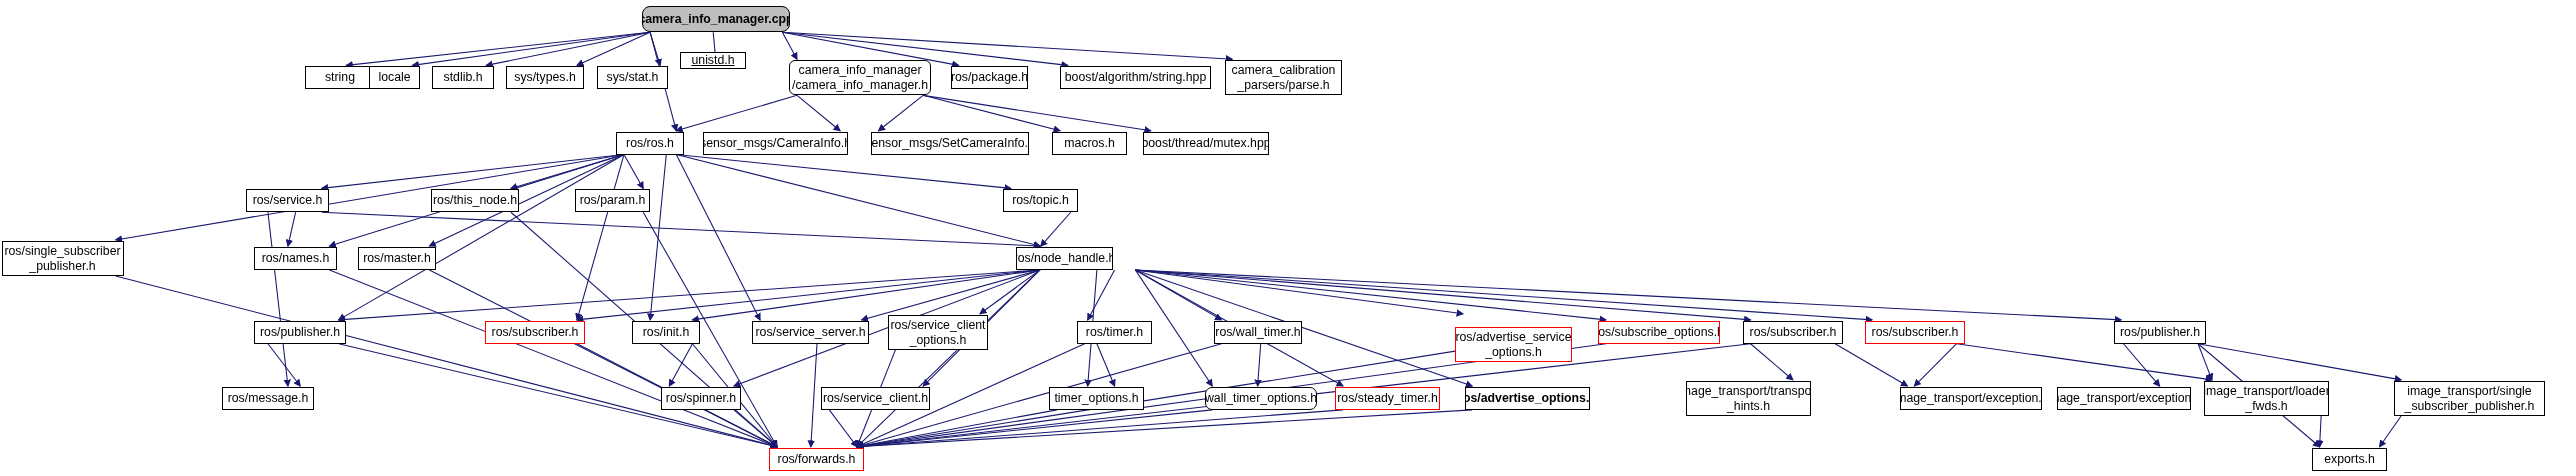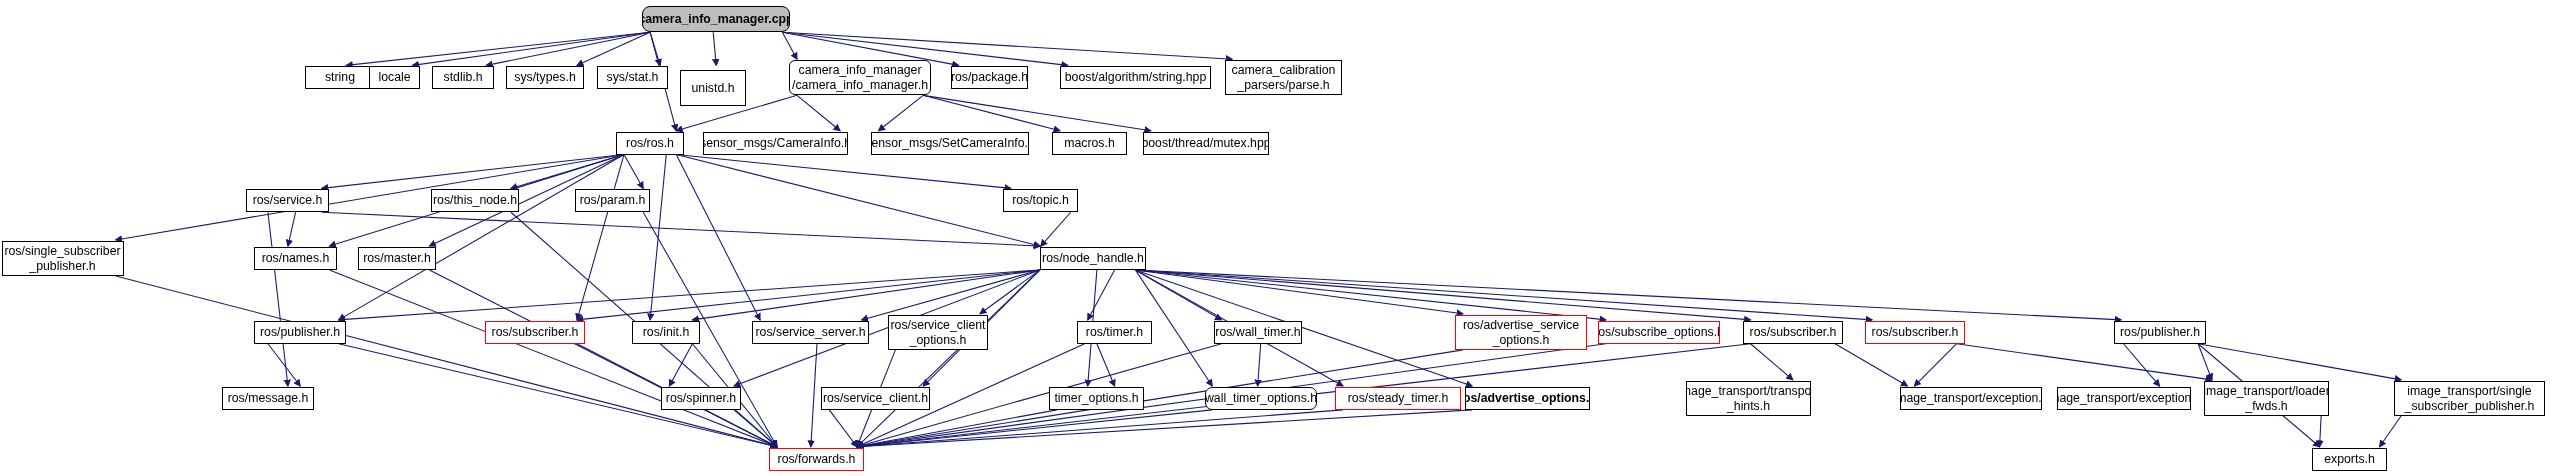"unistd.h" div.node { height: 36px -> 17px; text-decoration: none -> underline; top: 70px -> 52px }
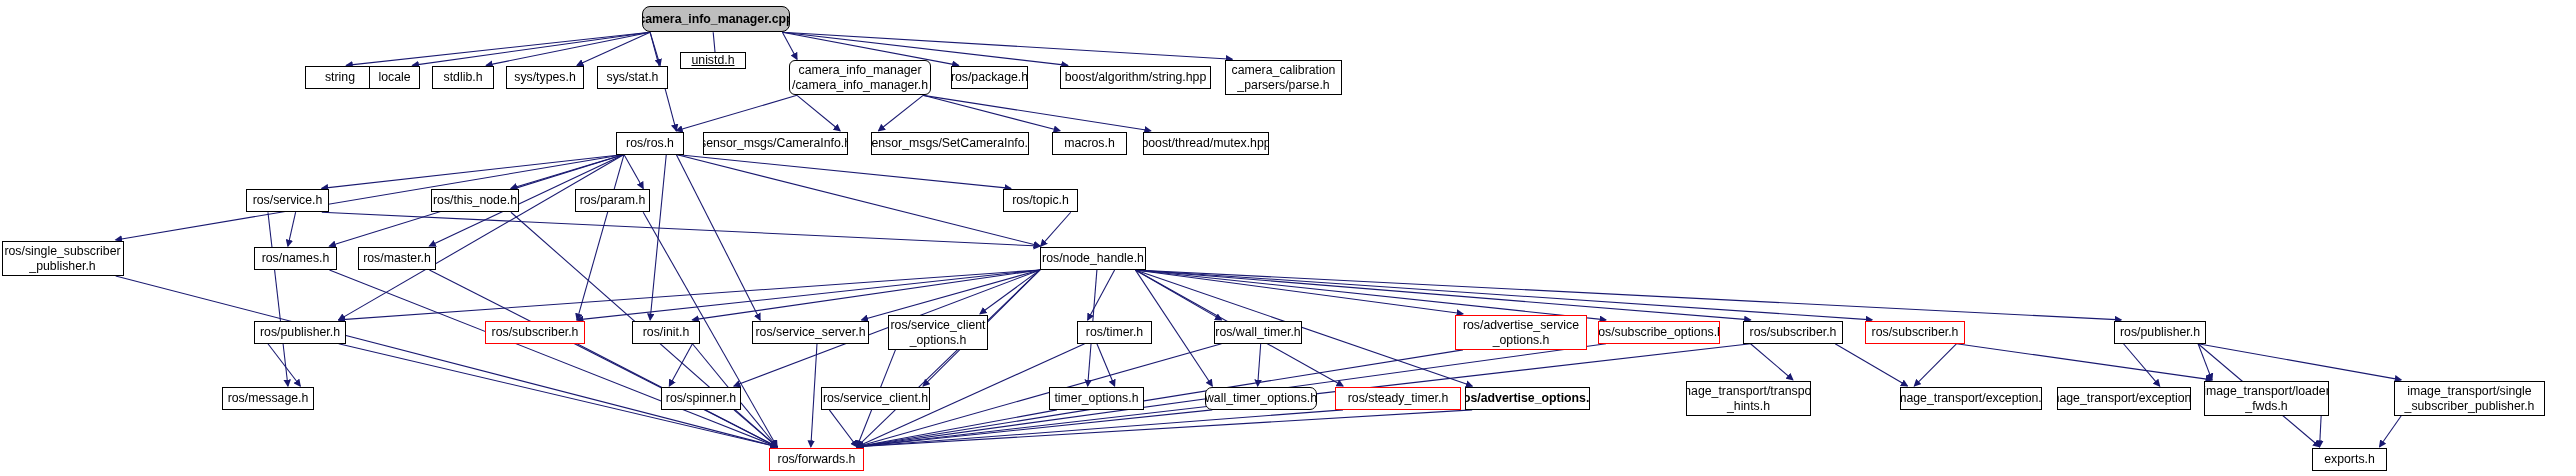"ros/node_handle.h" div.node { left: 1040px -> 1016px; width: 106px -> 97px }
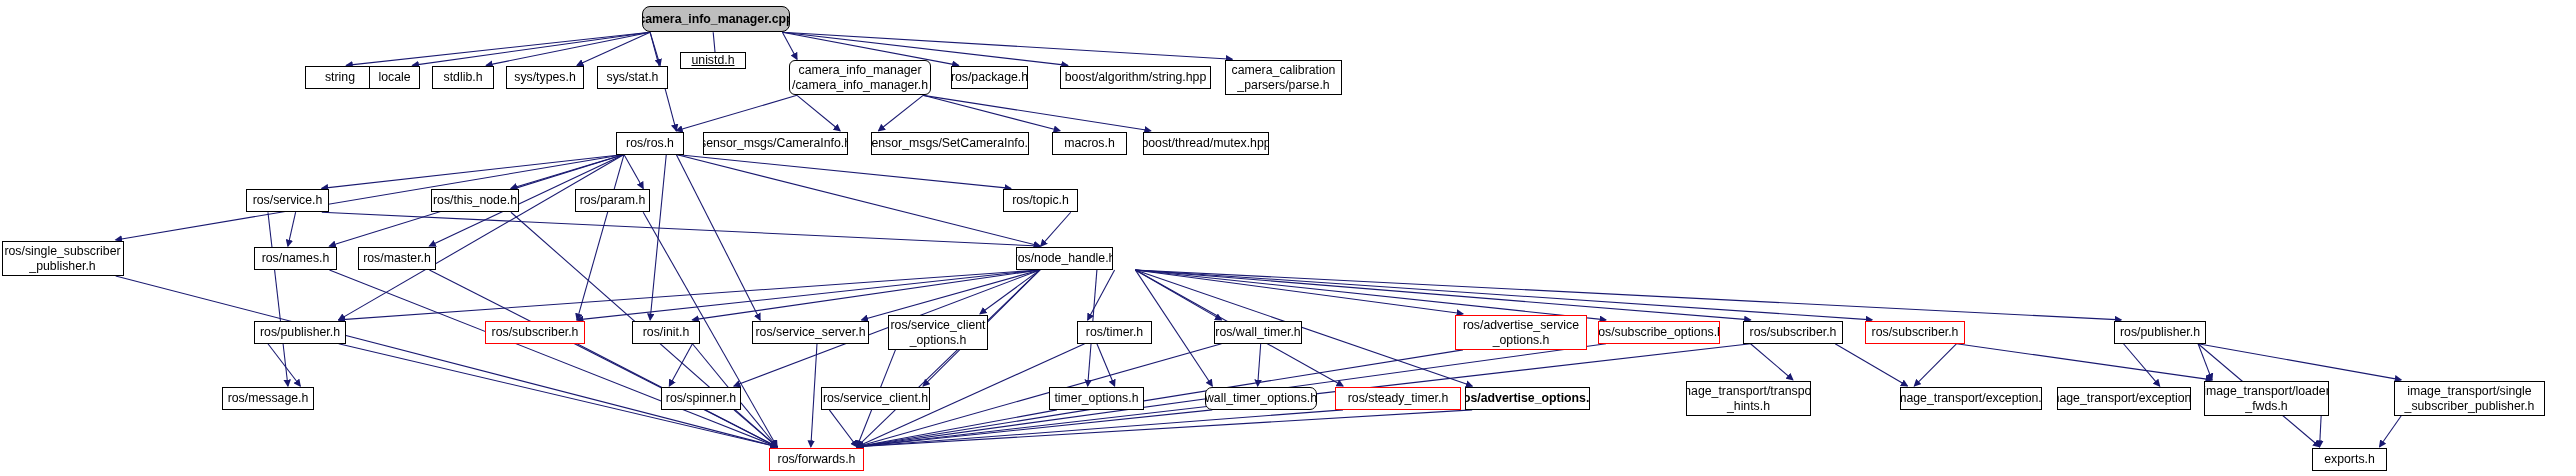"ros/advertise_service" div.node { top: 315px -> 327px; width: 132px -> 117px }
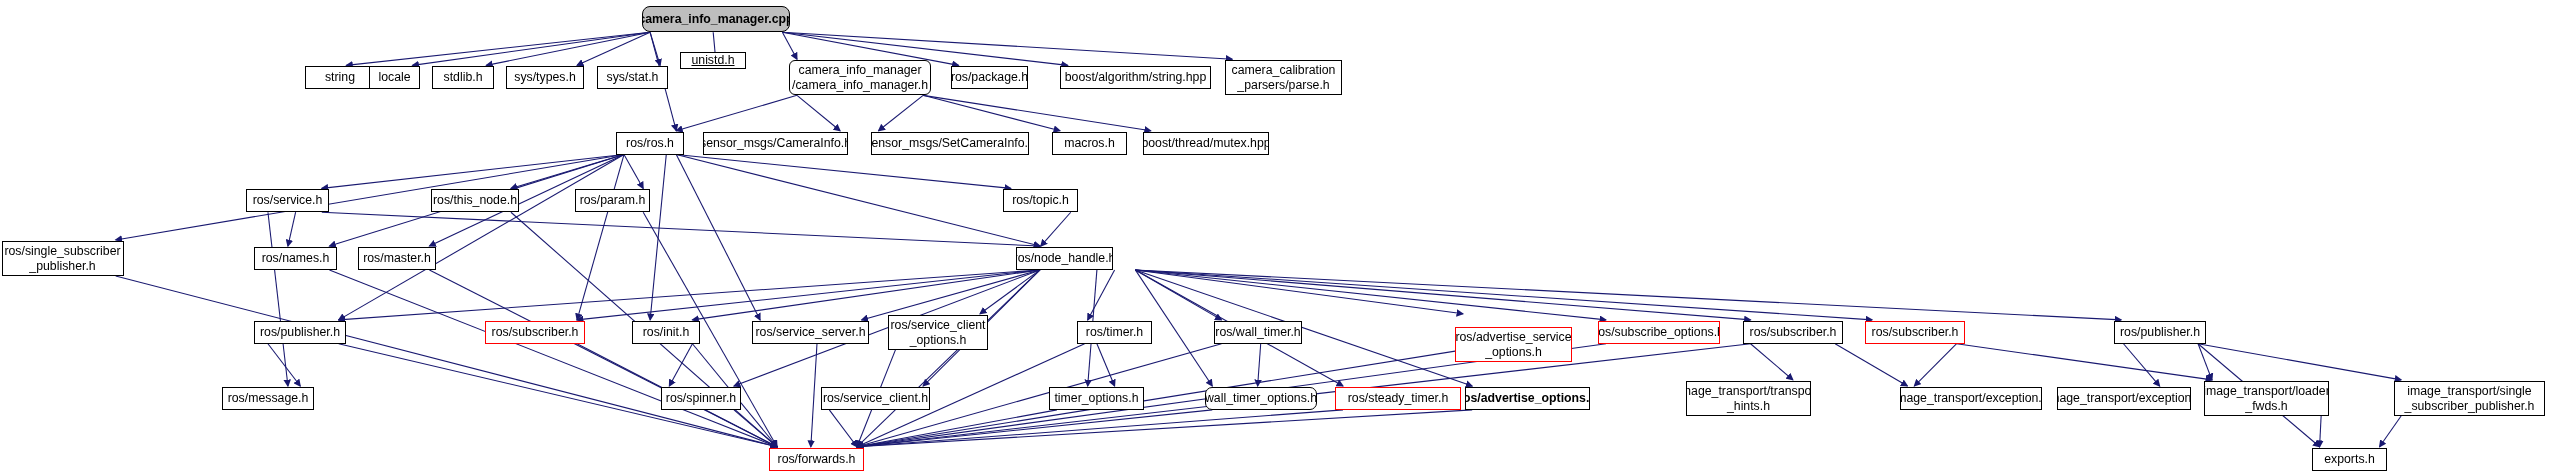"ros/steady_timer.h" div.node { width: 126px -> 105px }
